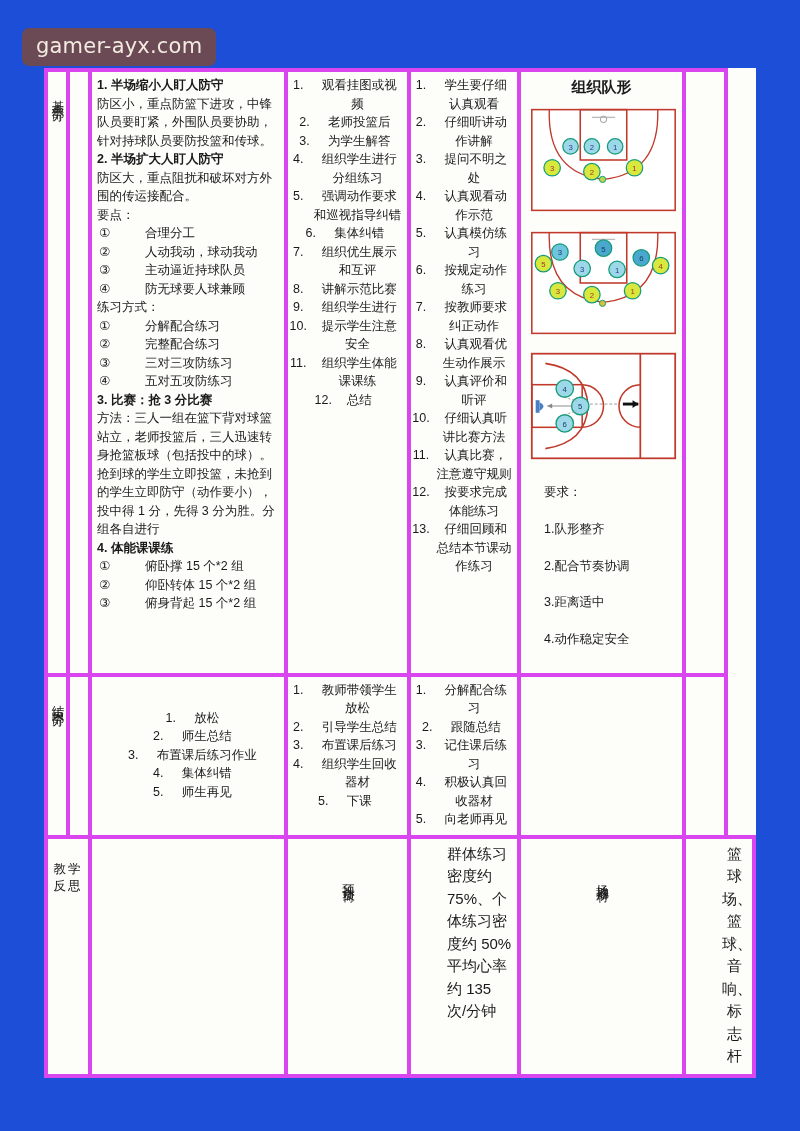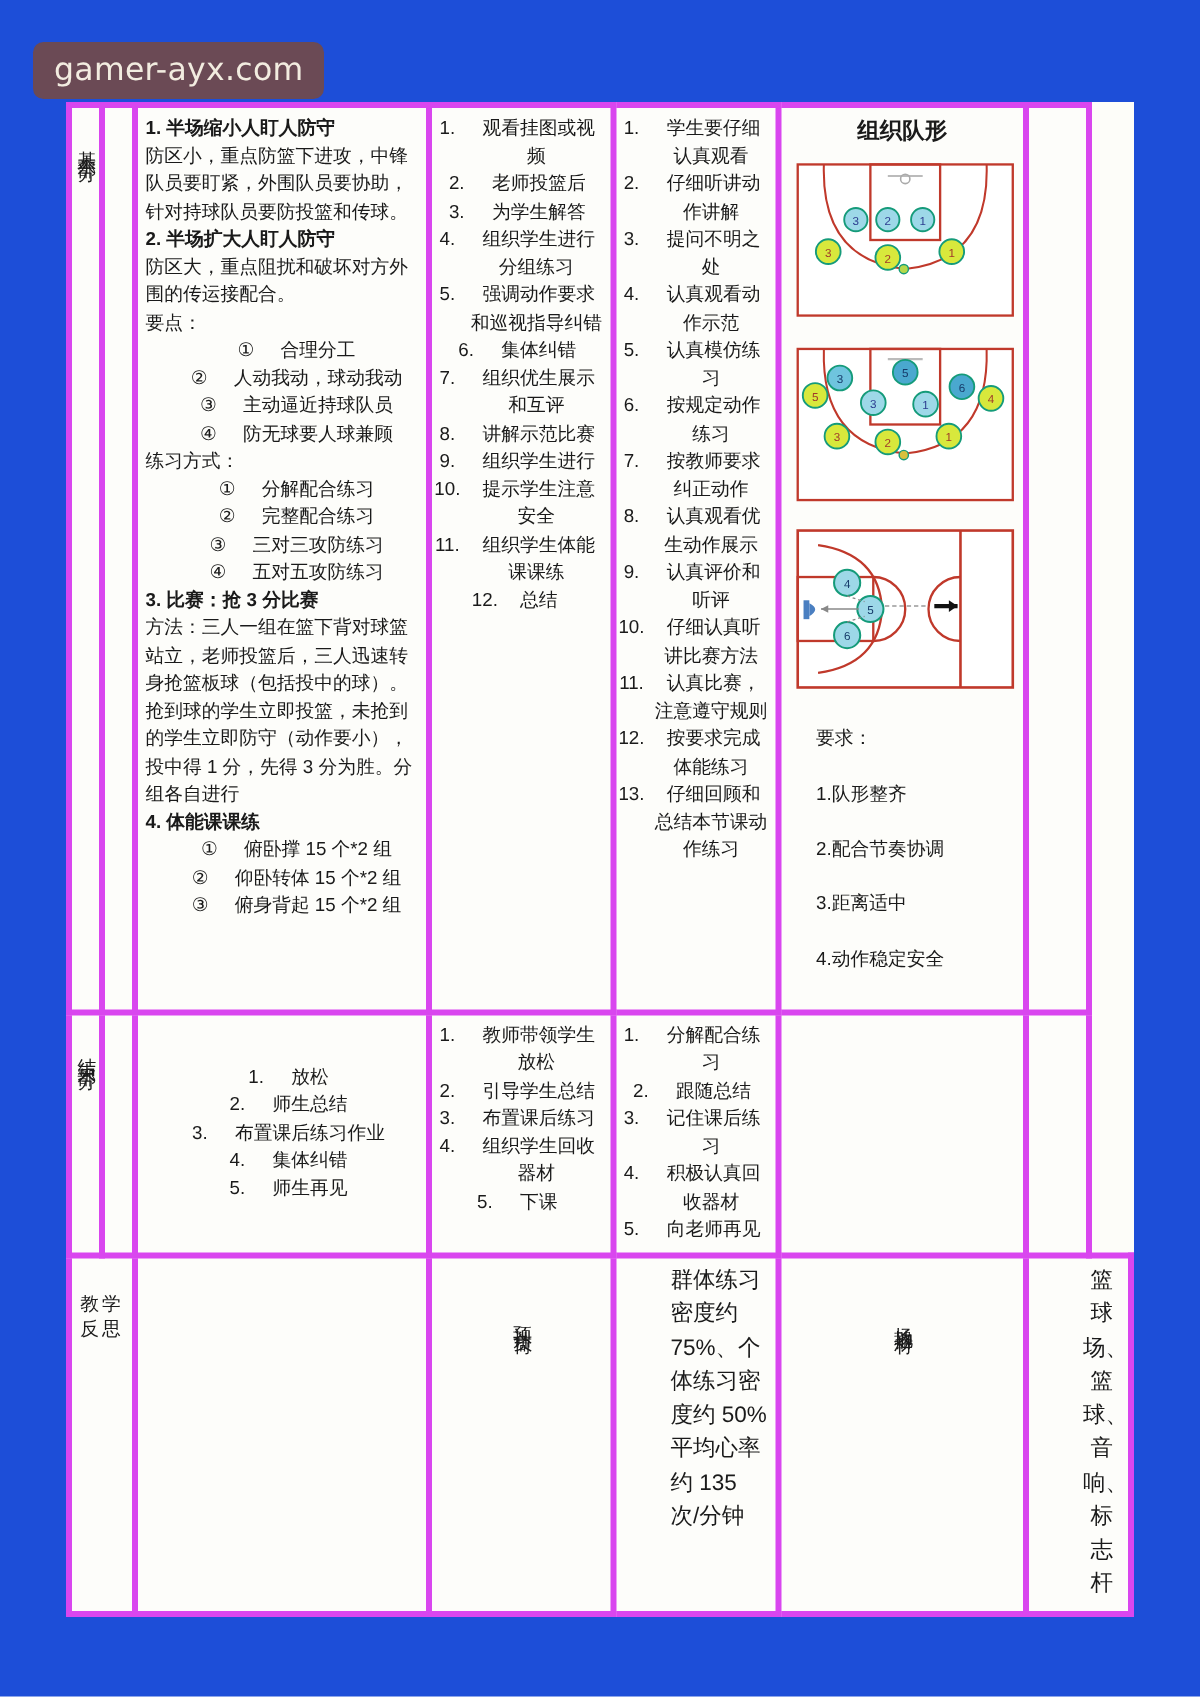"① 合理分工" .idt { text-align: center -> none }
